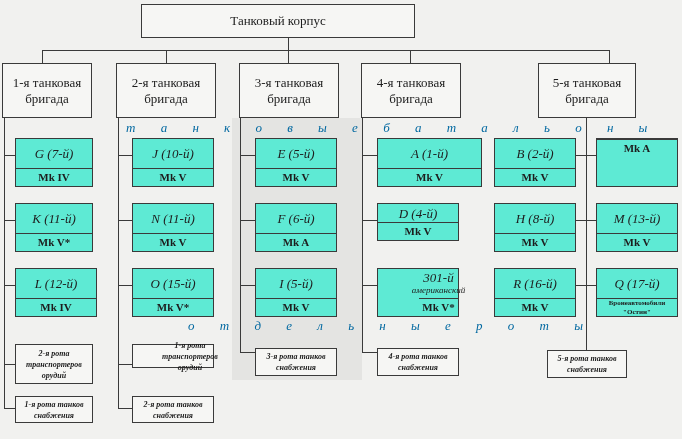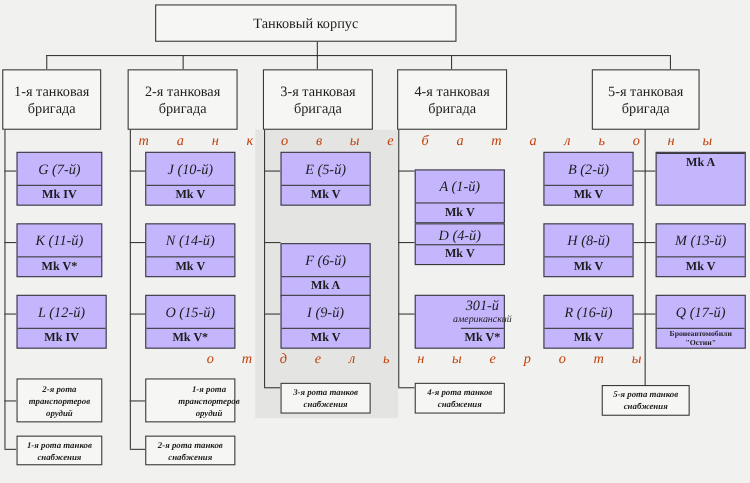"т а н к о" .label { color: #c2410c -> #0369a1 }
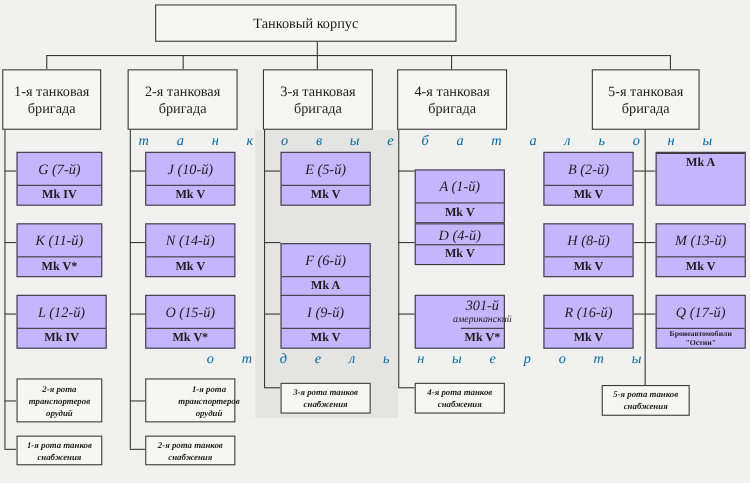"G (7-й)" .bn { background: #c4b5fd -> #5eead4 }
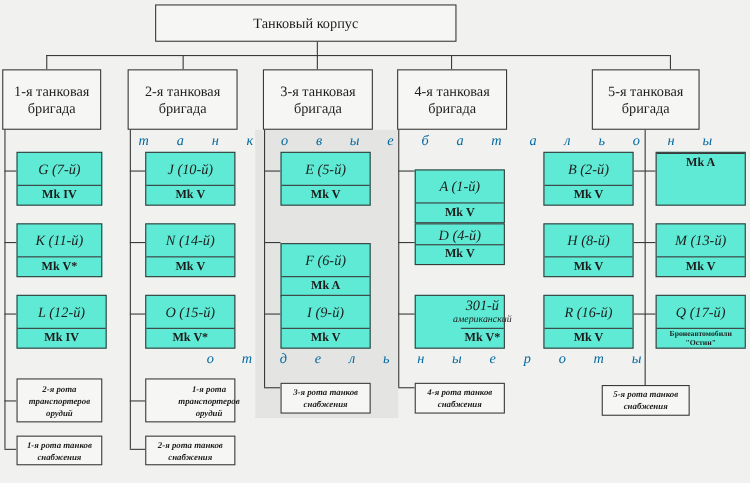"A (1-й)" div.bn { margin-top: 16px -> none; width: 82px -> 105px }
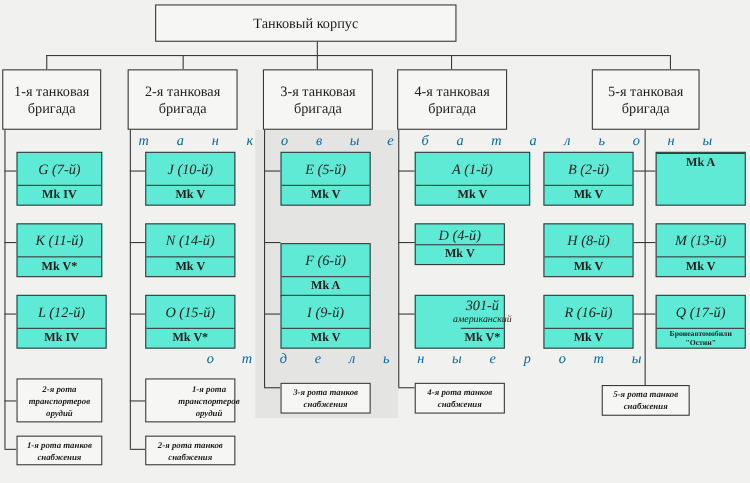"N (14-й)" div.name { text: 14-й -> 11-й }
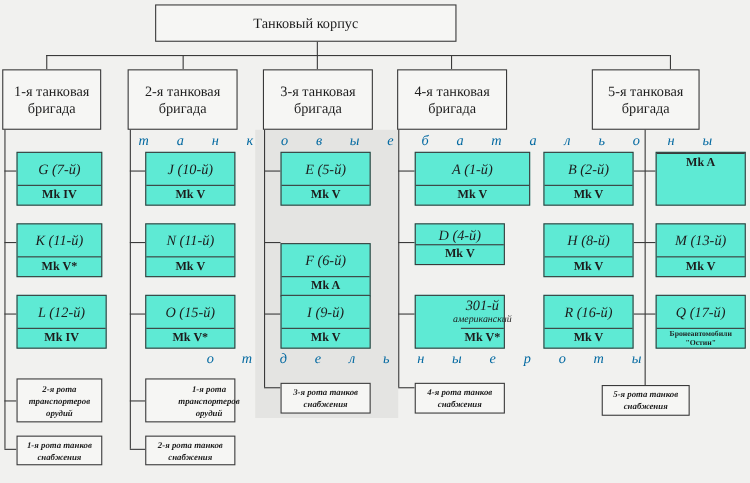"F (6-й)" div.bn { margin-top: 18px -> none }
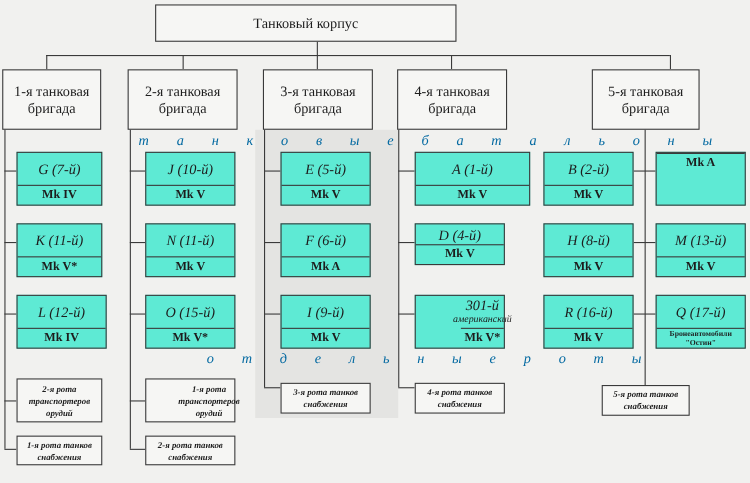"I (9-й)" div.name { text: 9-й -> 5-й }
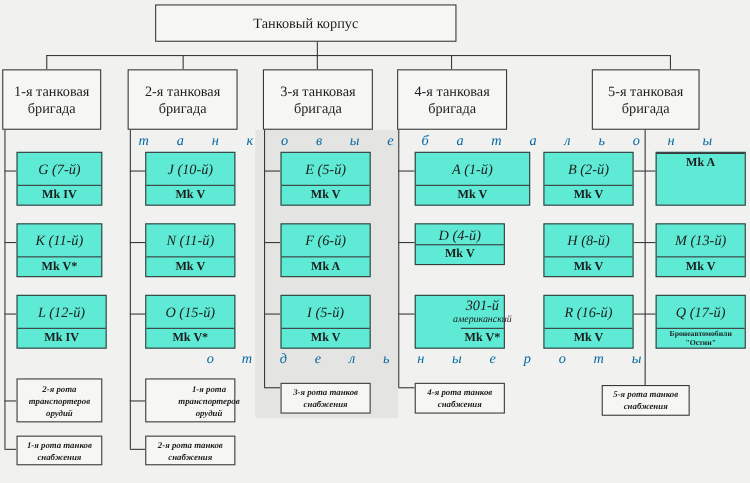"1-я рота" div.coy { height: 40px -> 24px }
